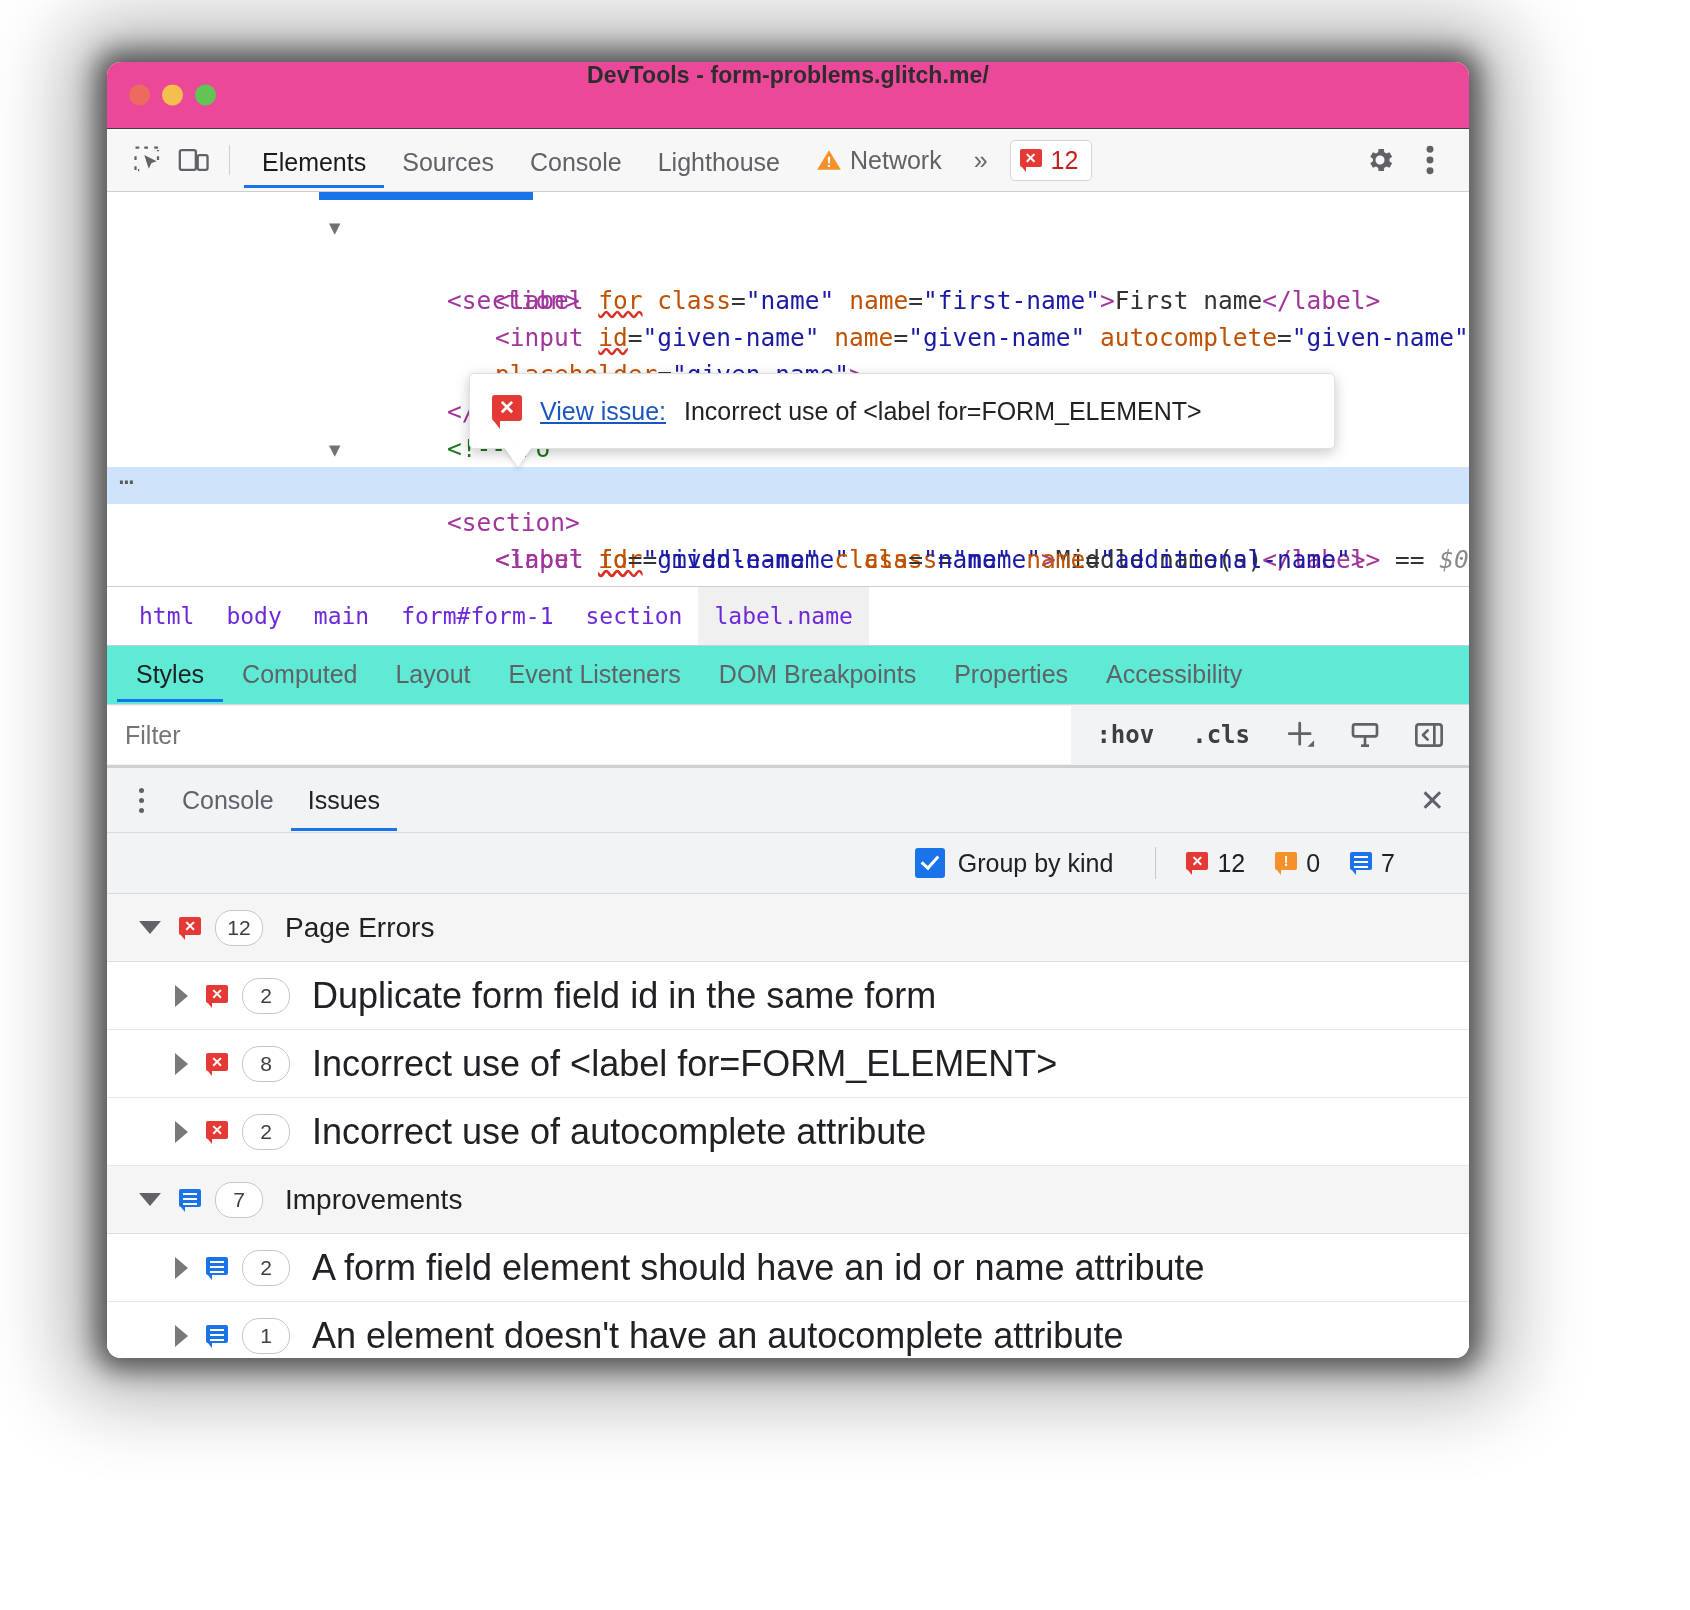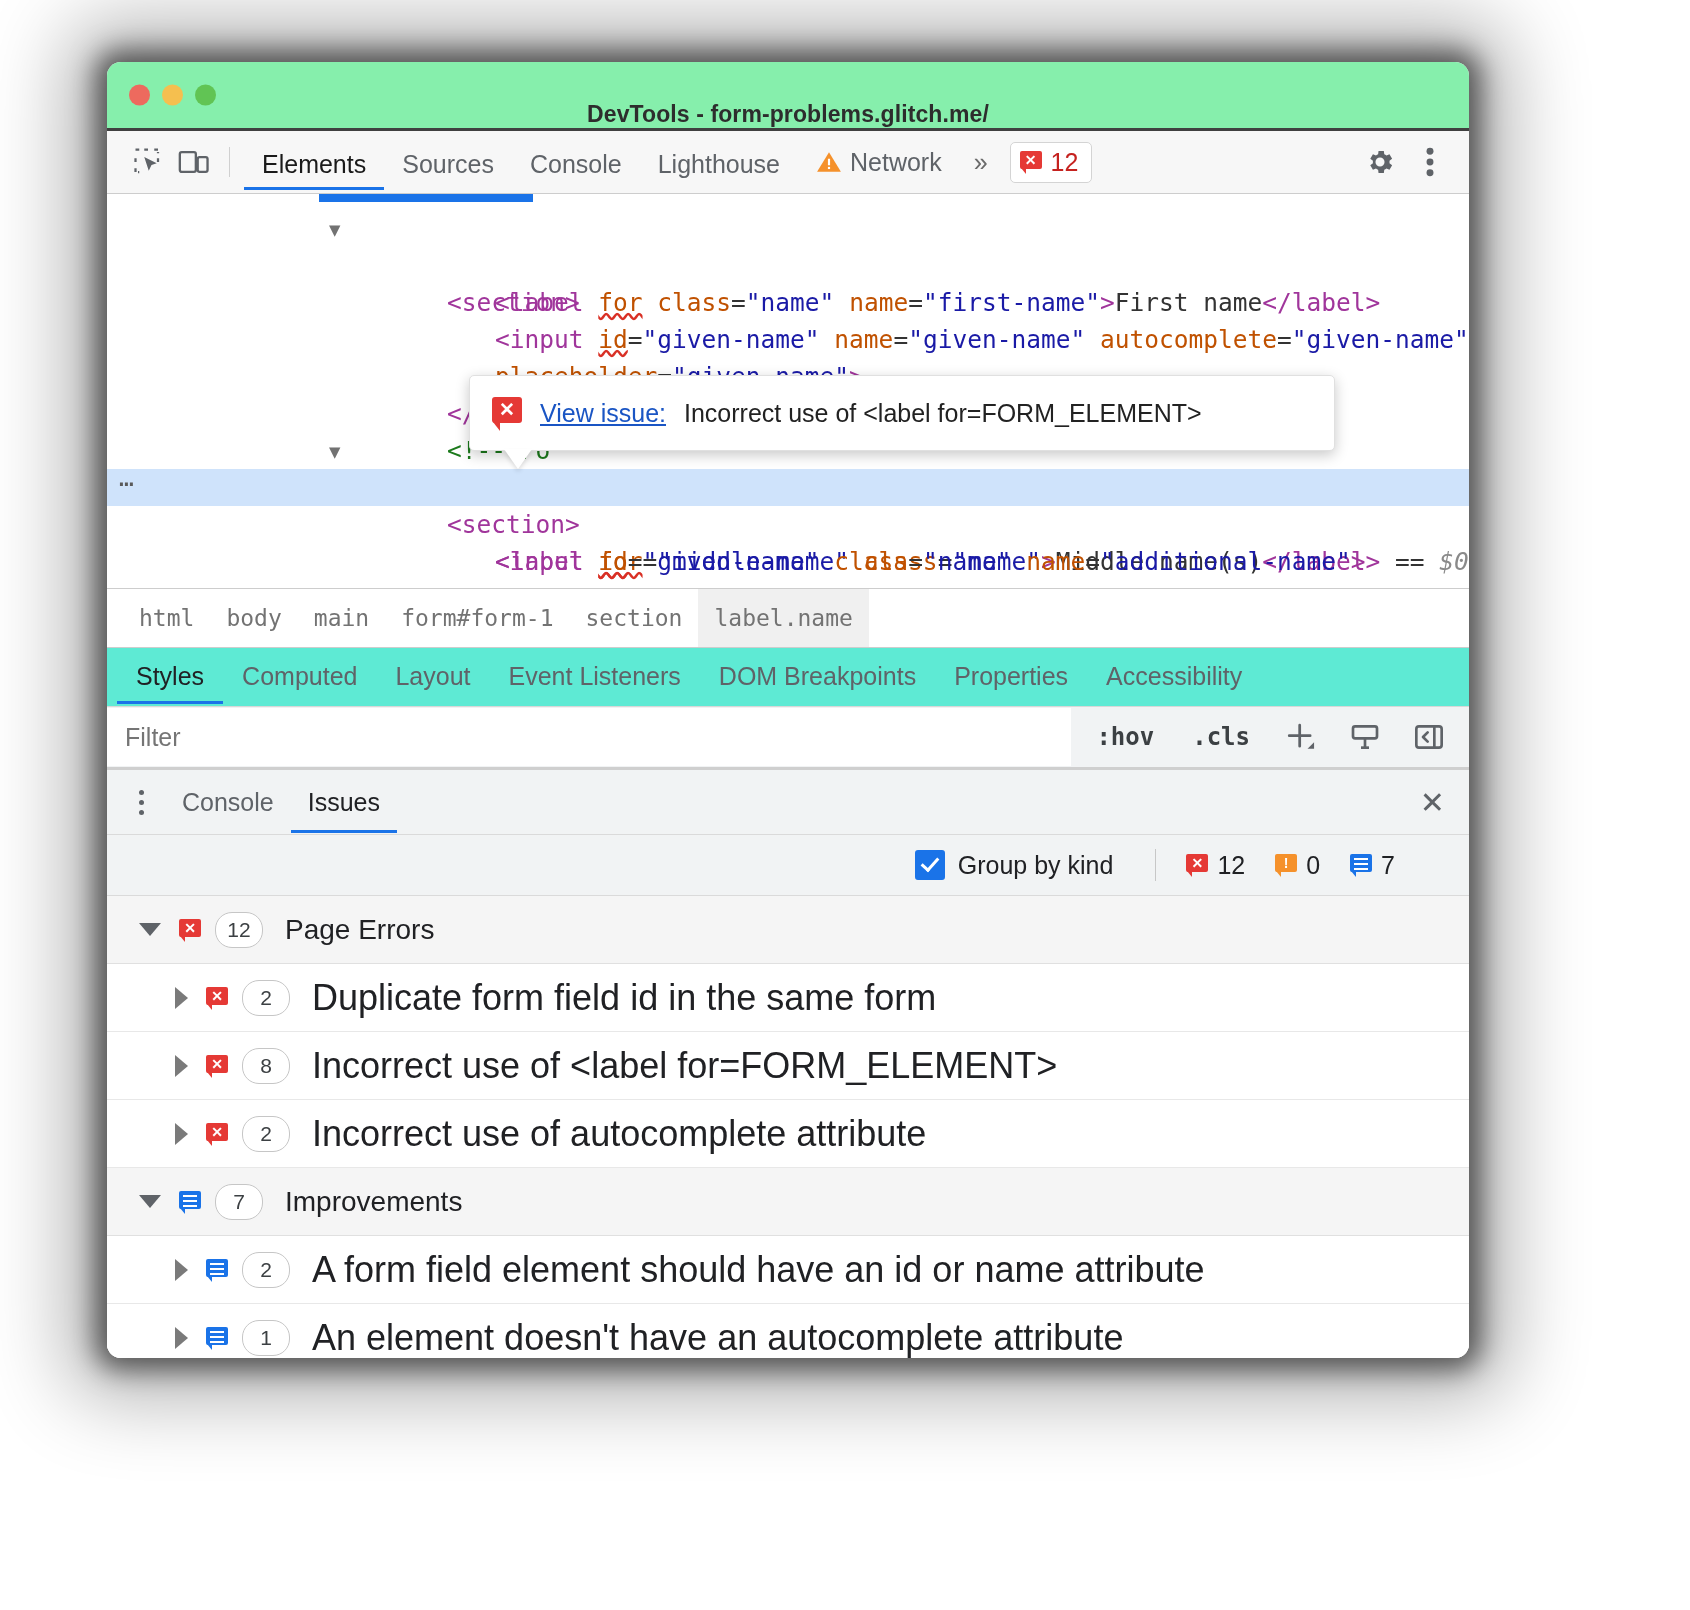"DevTools - form-problems.glitch.me/" .titlebar { align-items: flex-end -> flex-start; background: #86efac -> #ec4899; border-bottom: 3px solid #404040 -> 1px solid #404040 }
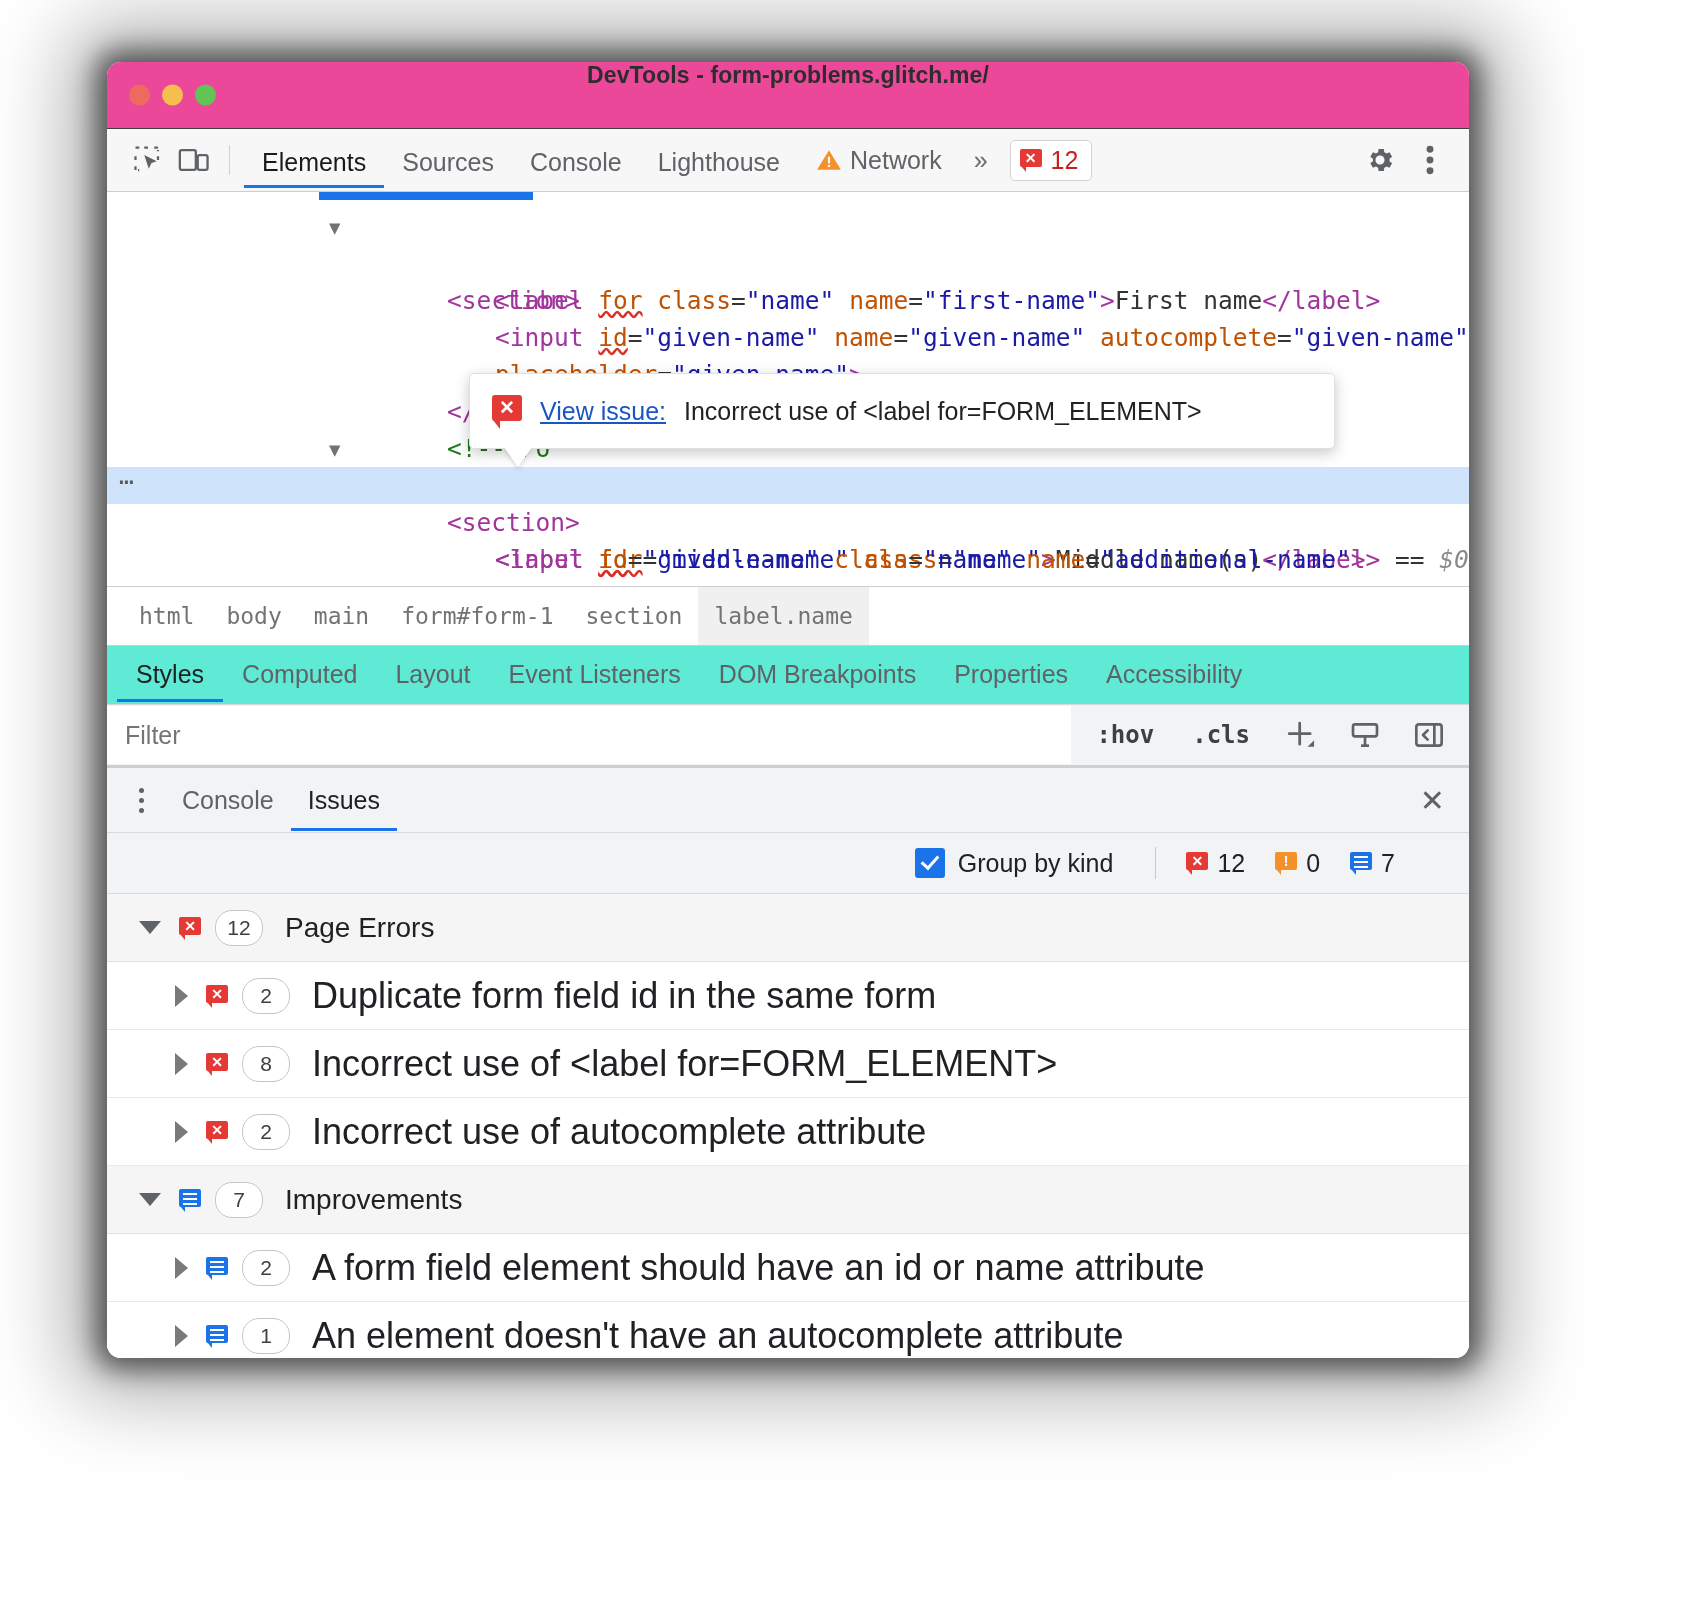"html" .crumb { color: #737373 -> #6d28d9 }
